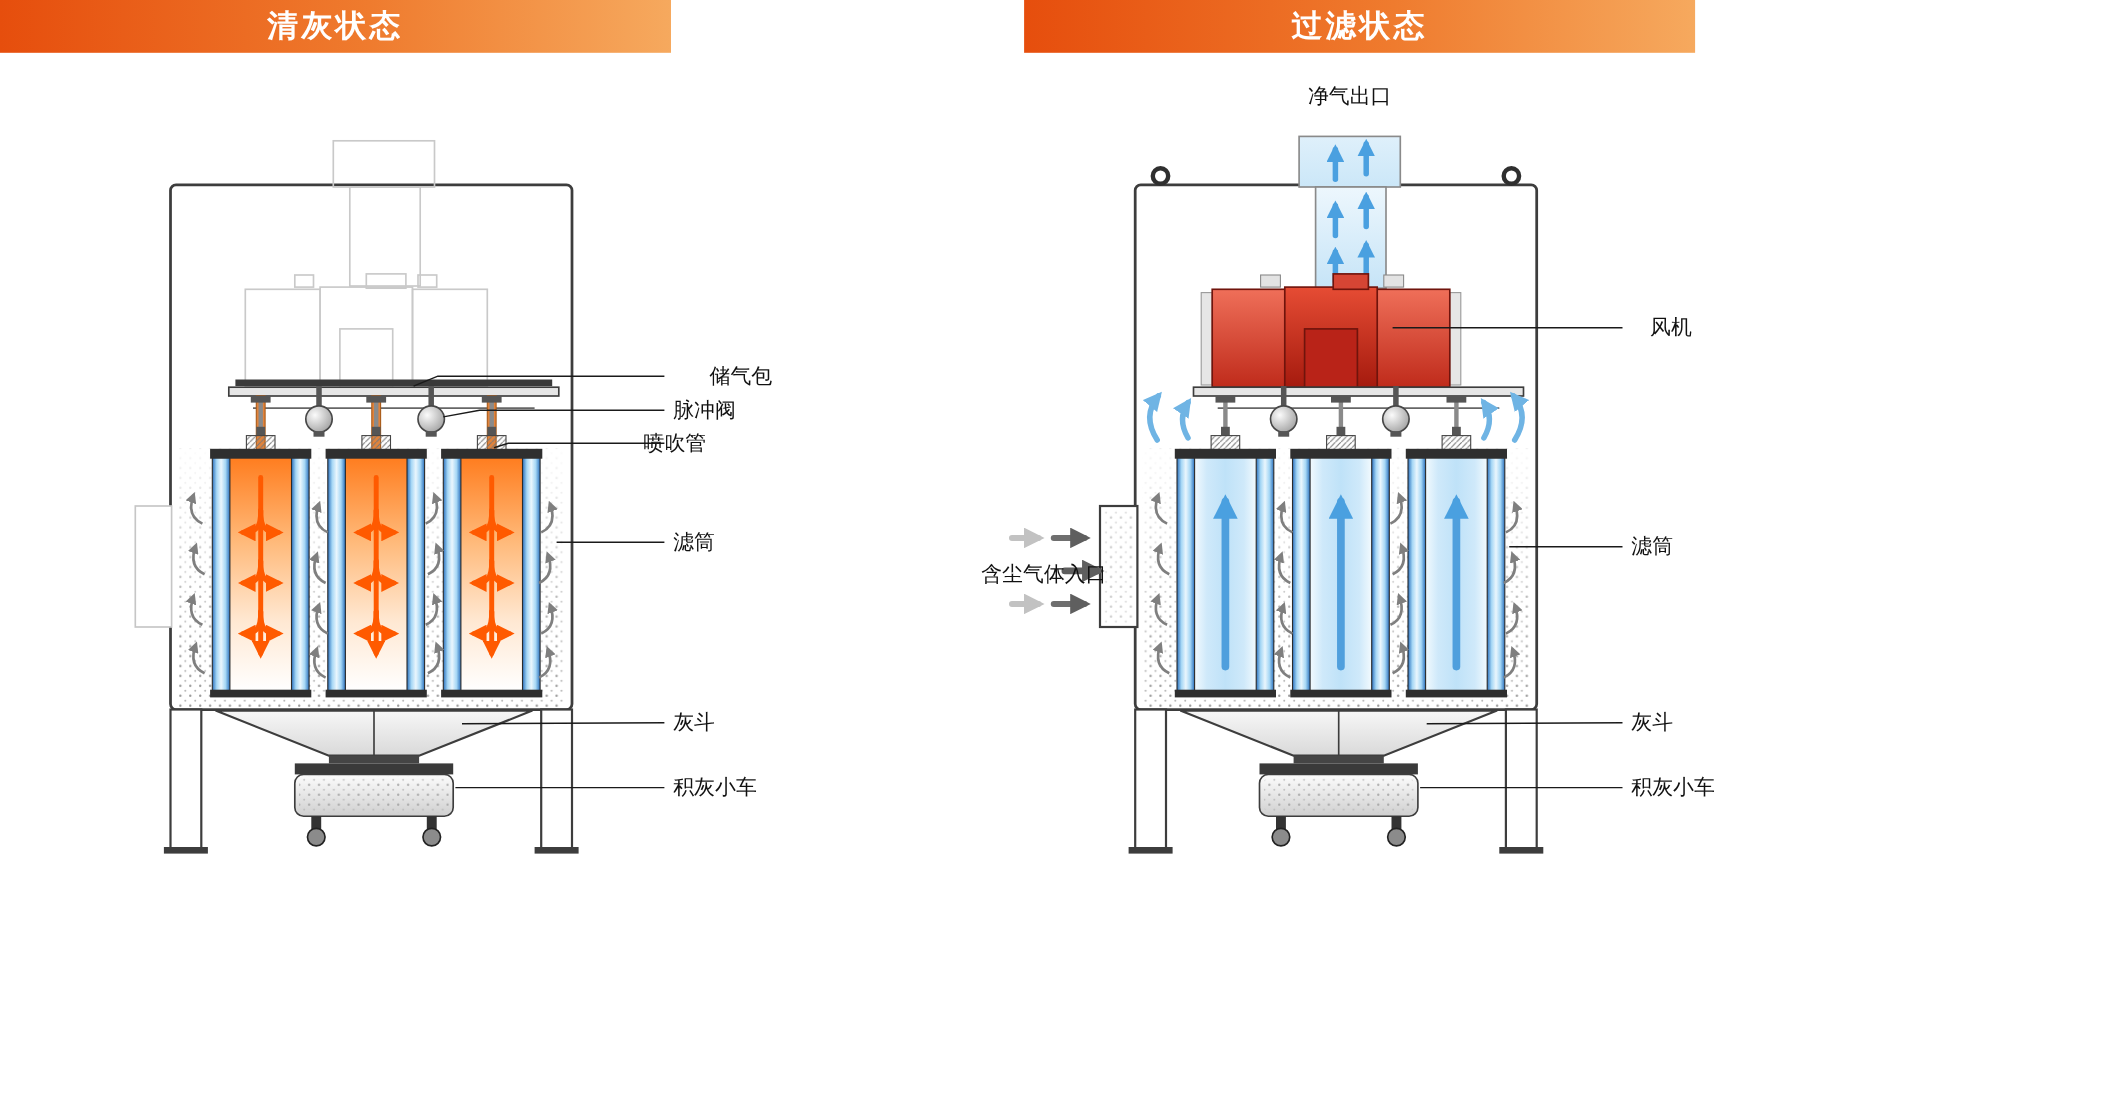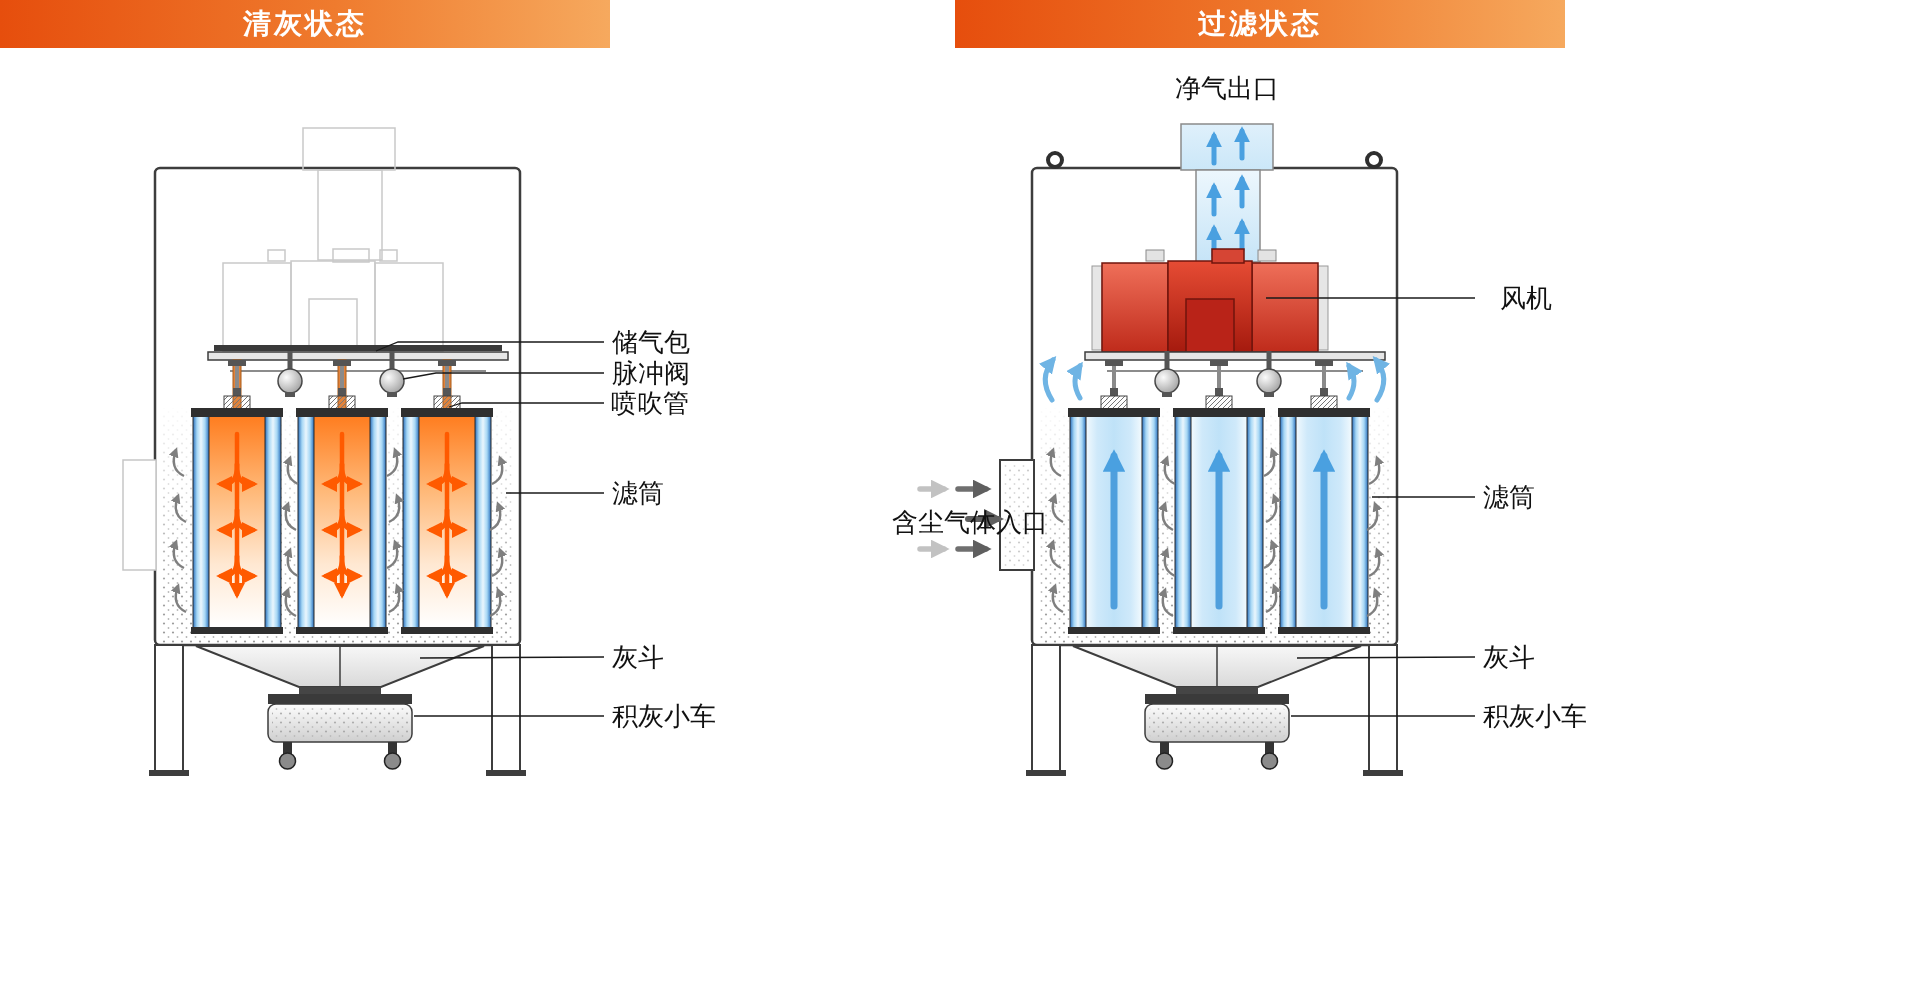"过滤状态" .banner-right { left: 955px -> 931px }
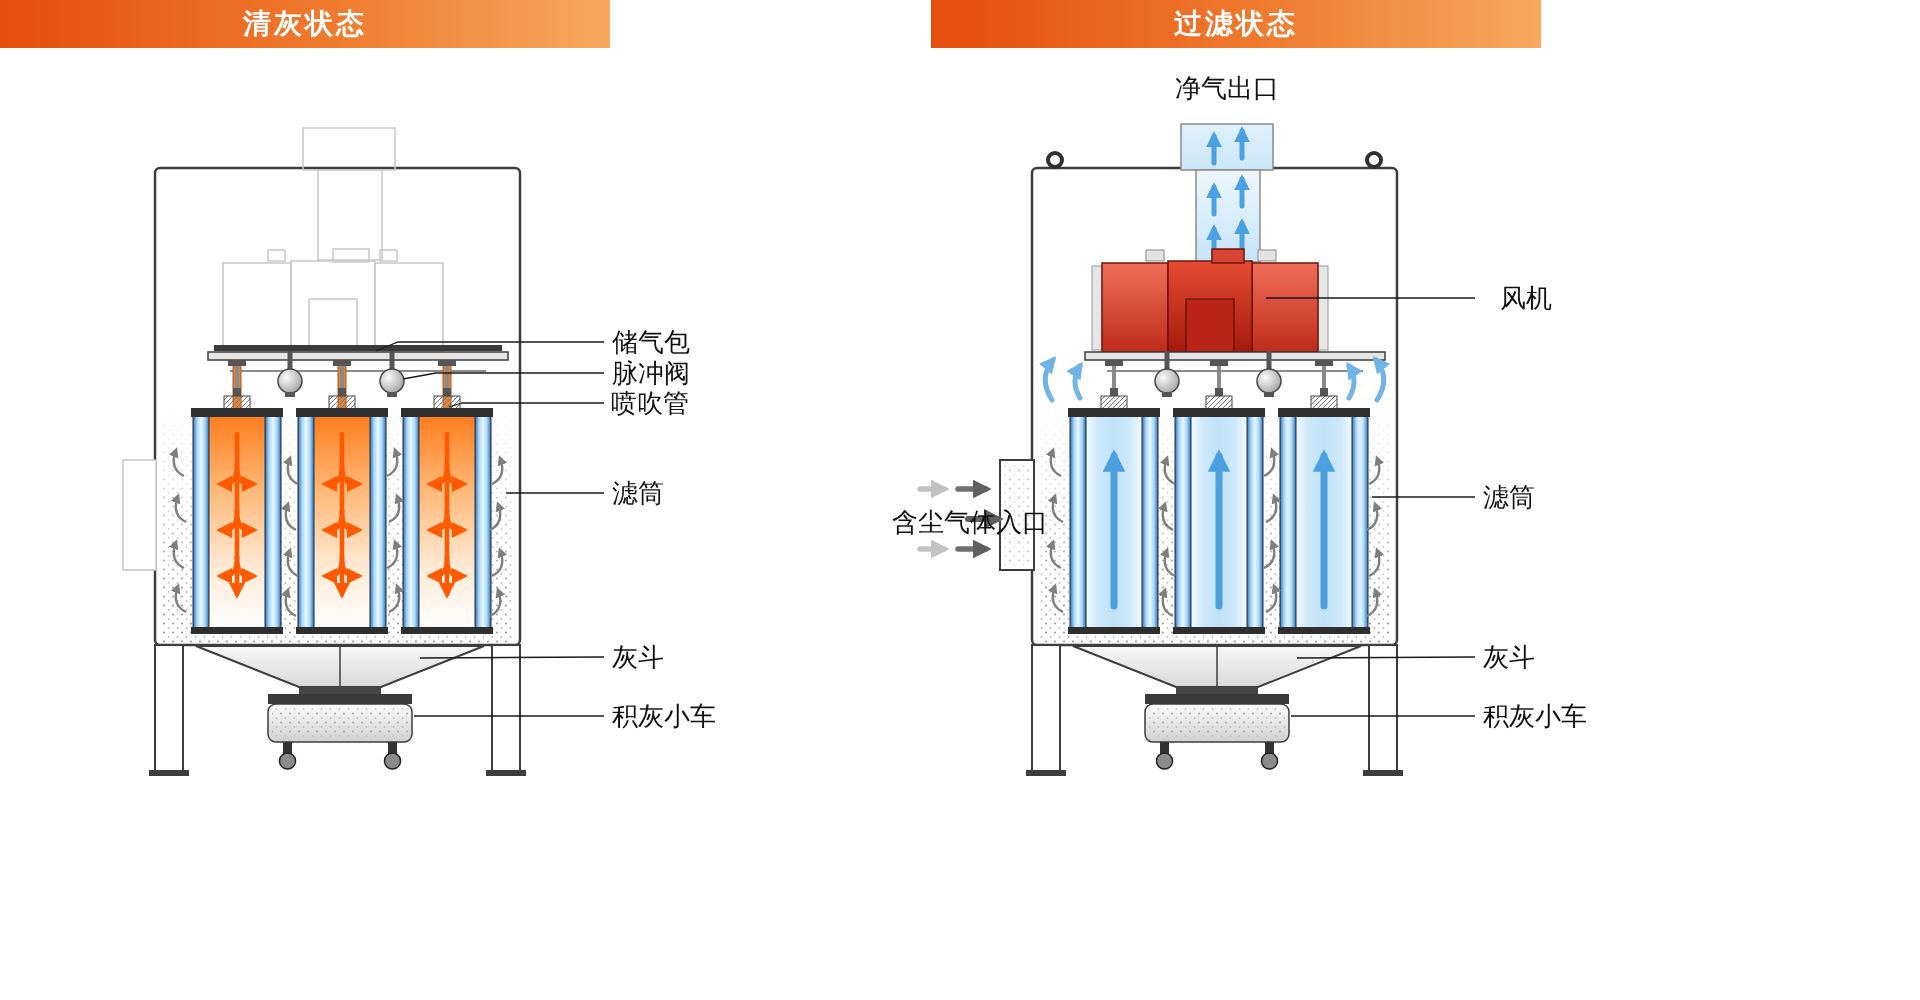"净气出口" .lbl { font-size: 26px -> 19px }
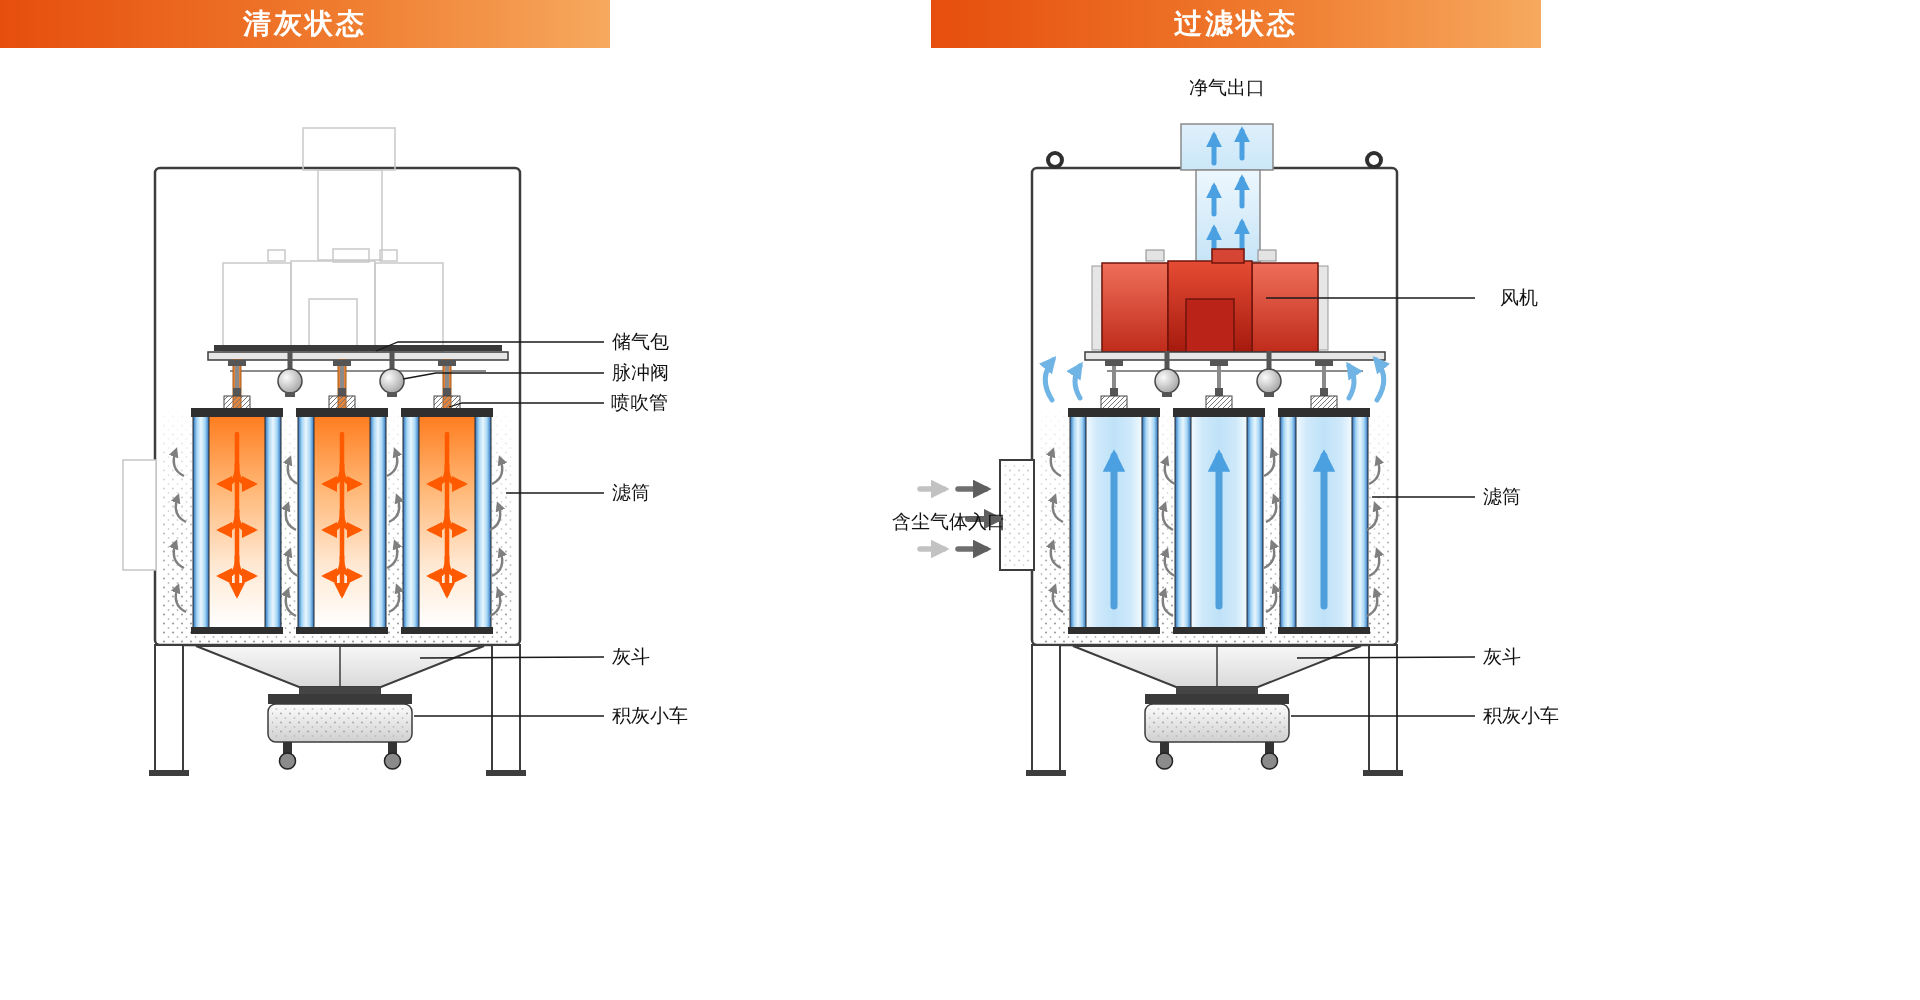"储气包" div.lbl { left: 612px -> 645px }
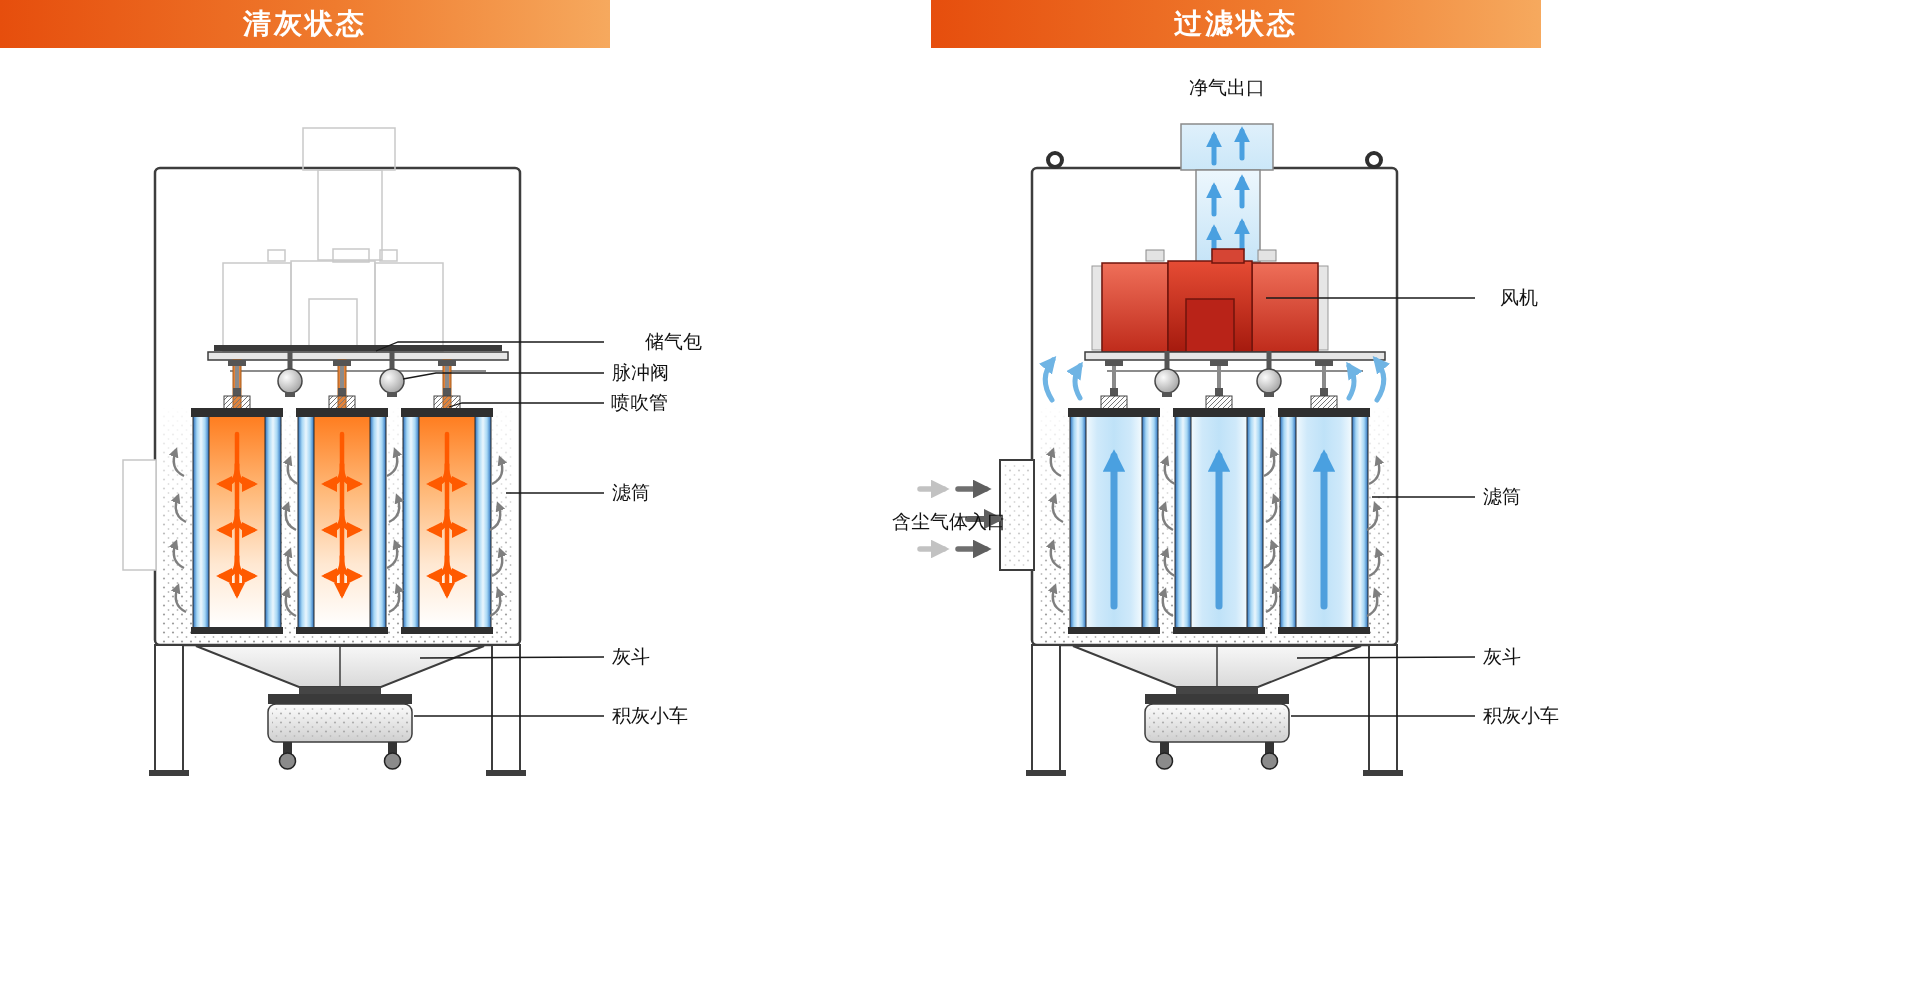"喷吹管" div.lbl { left: 611px -> 585px }
